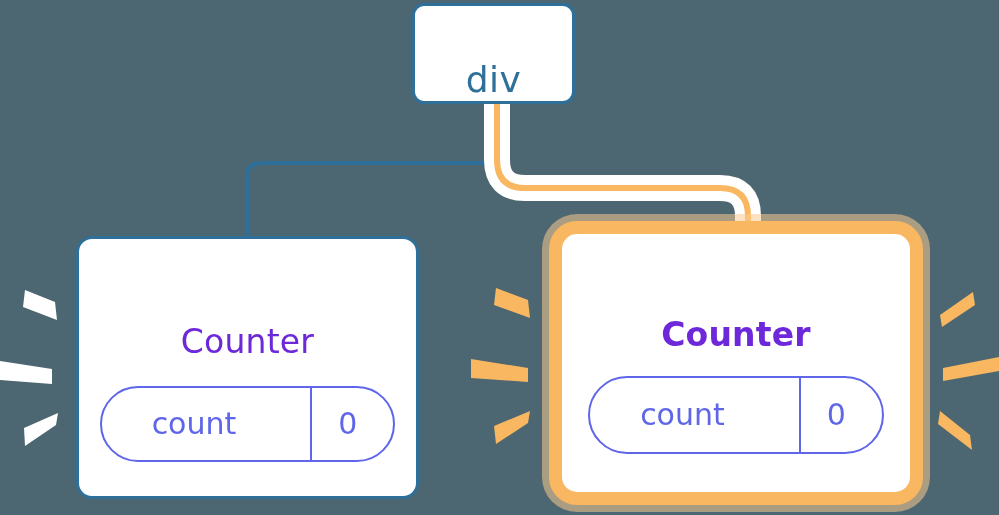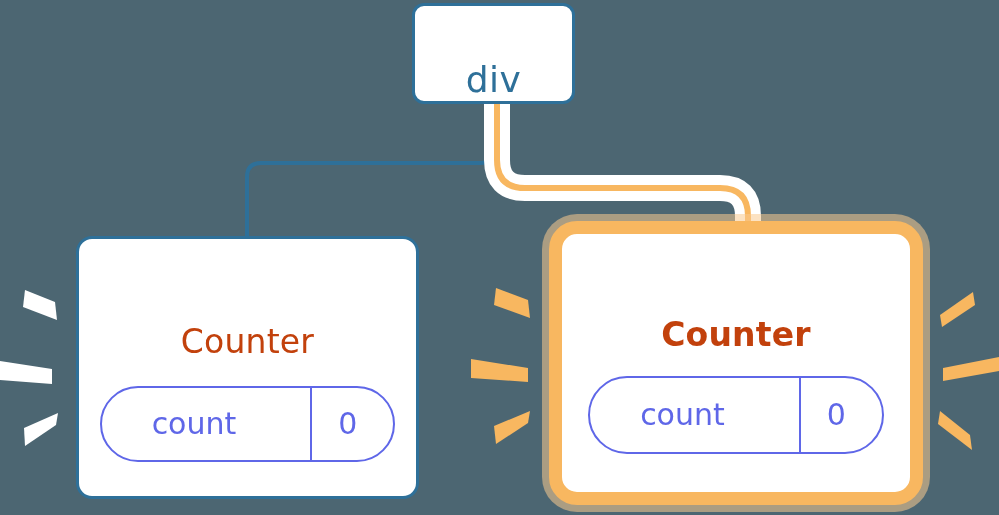"Counter" .node-title { color: #c2410c -> #6d28d9 }
